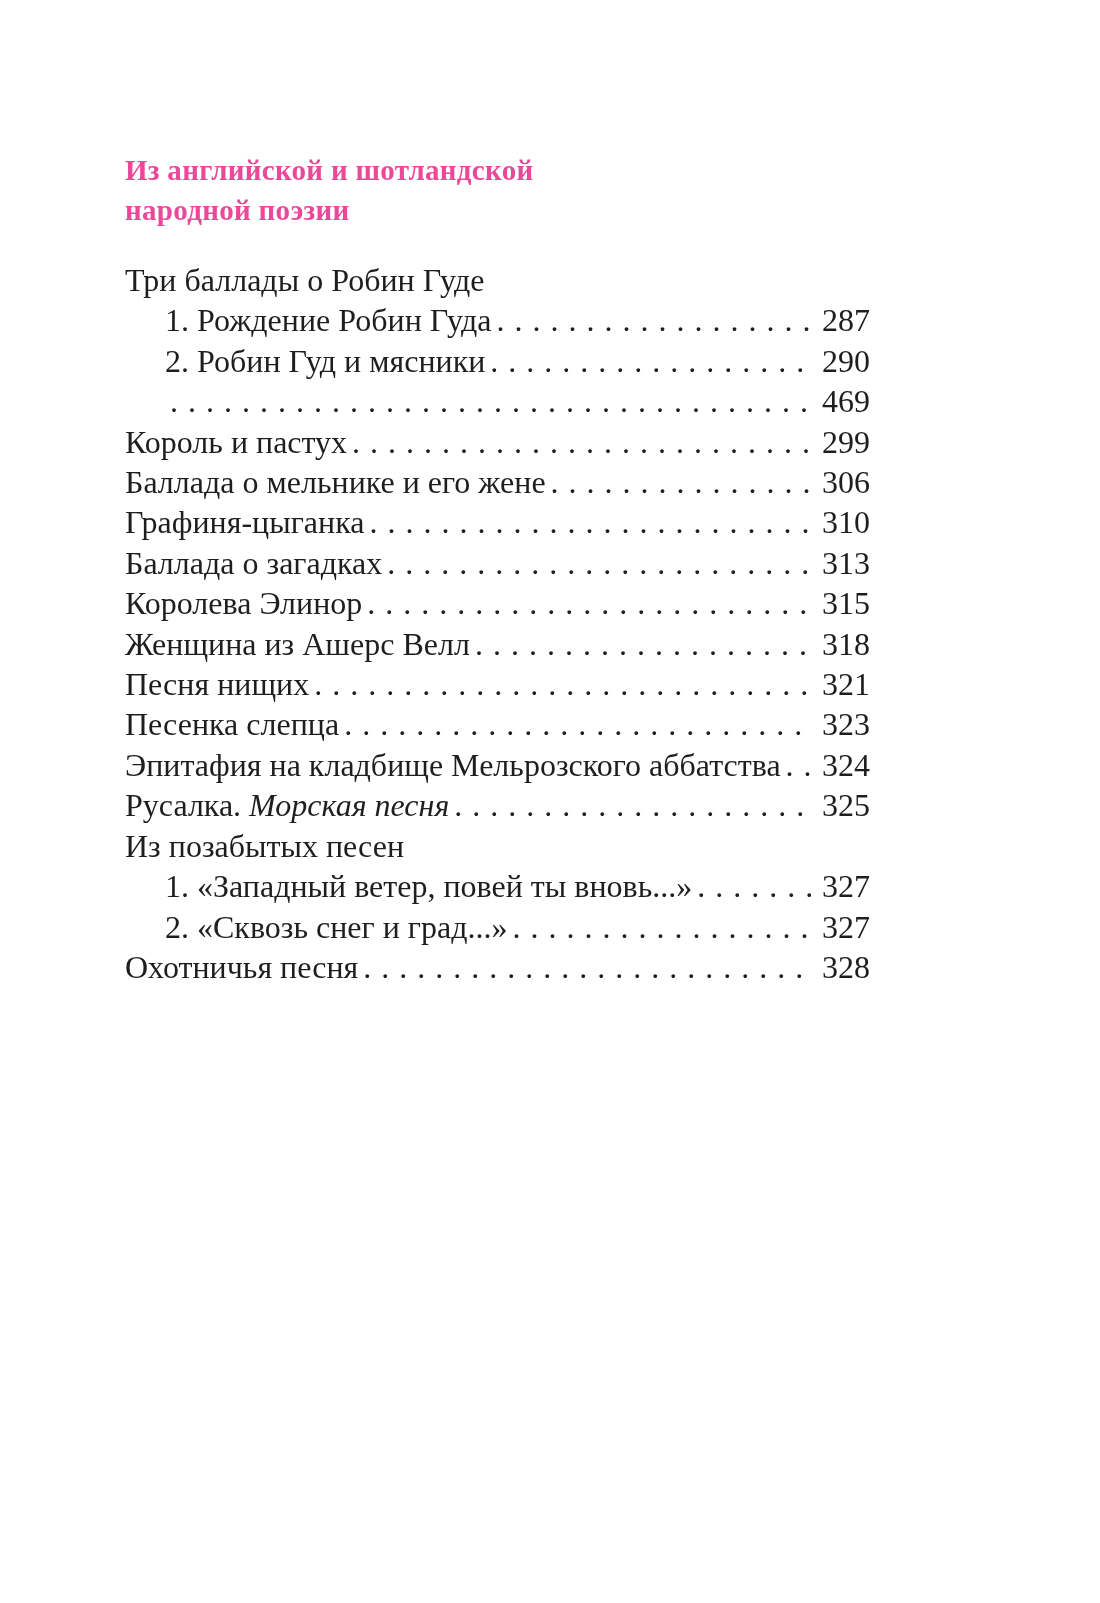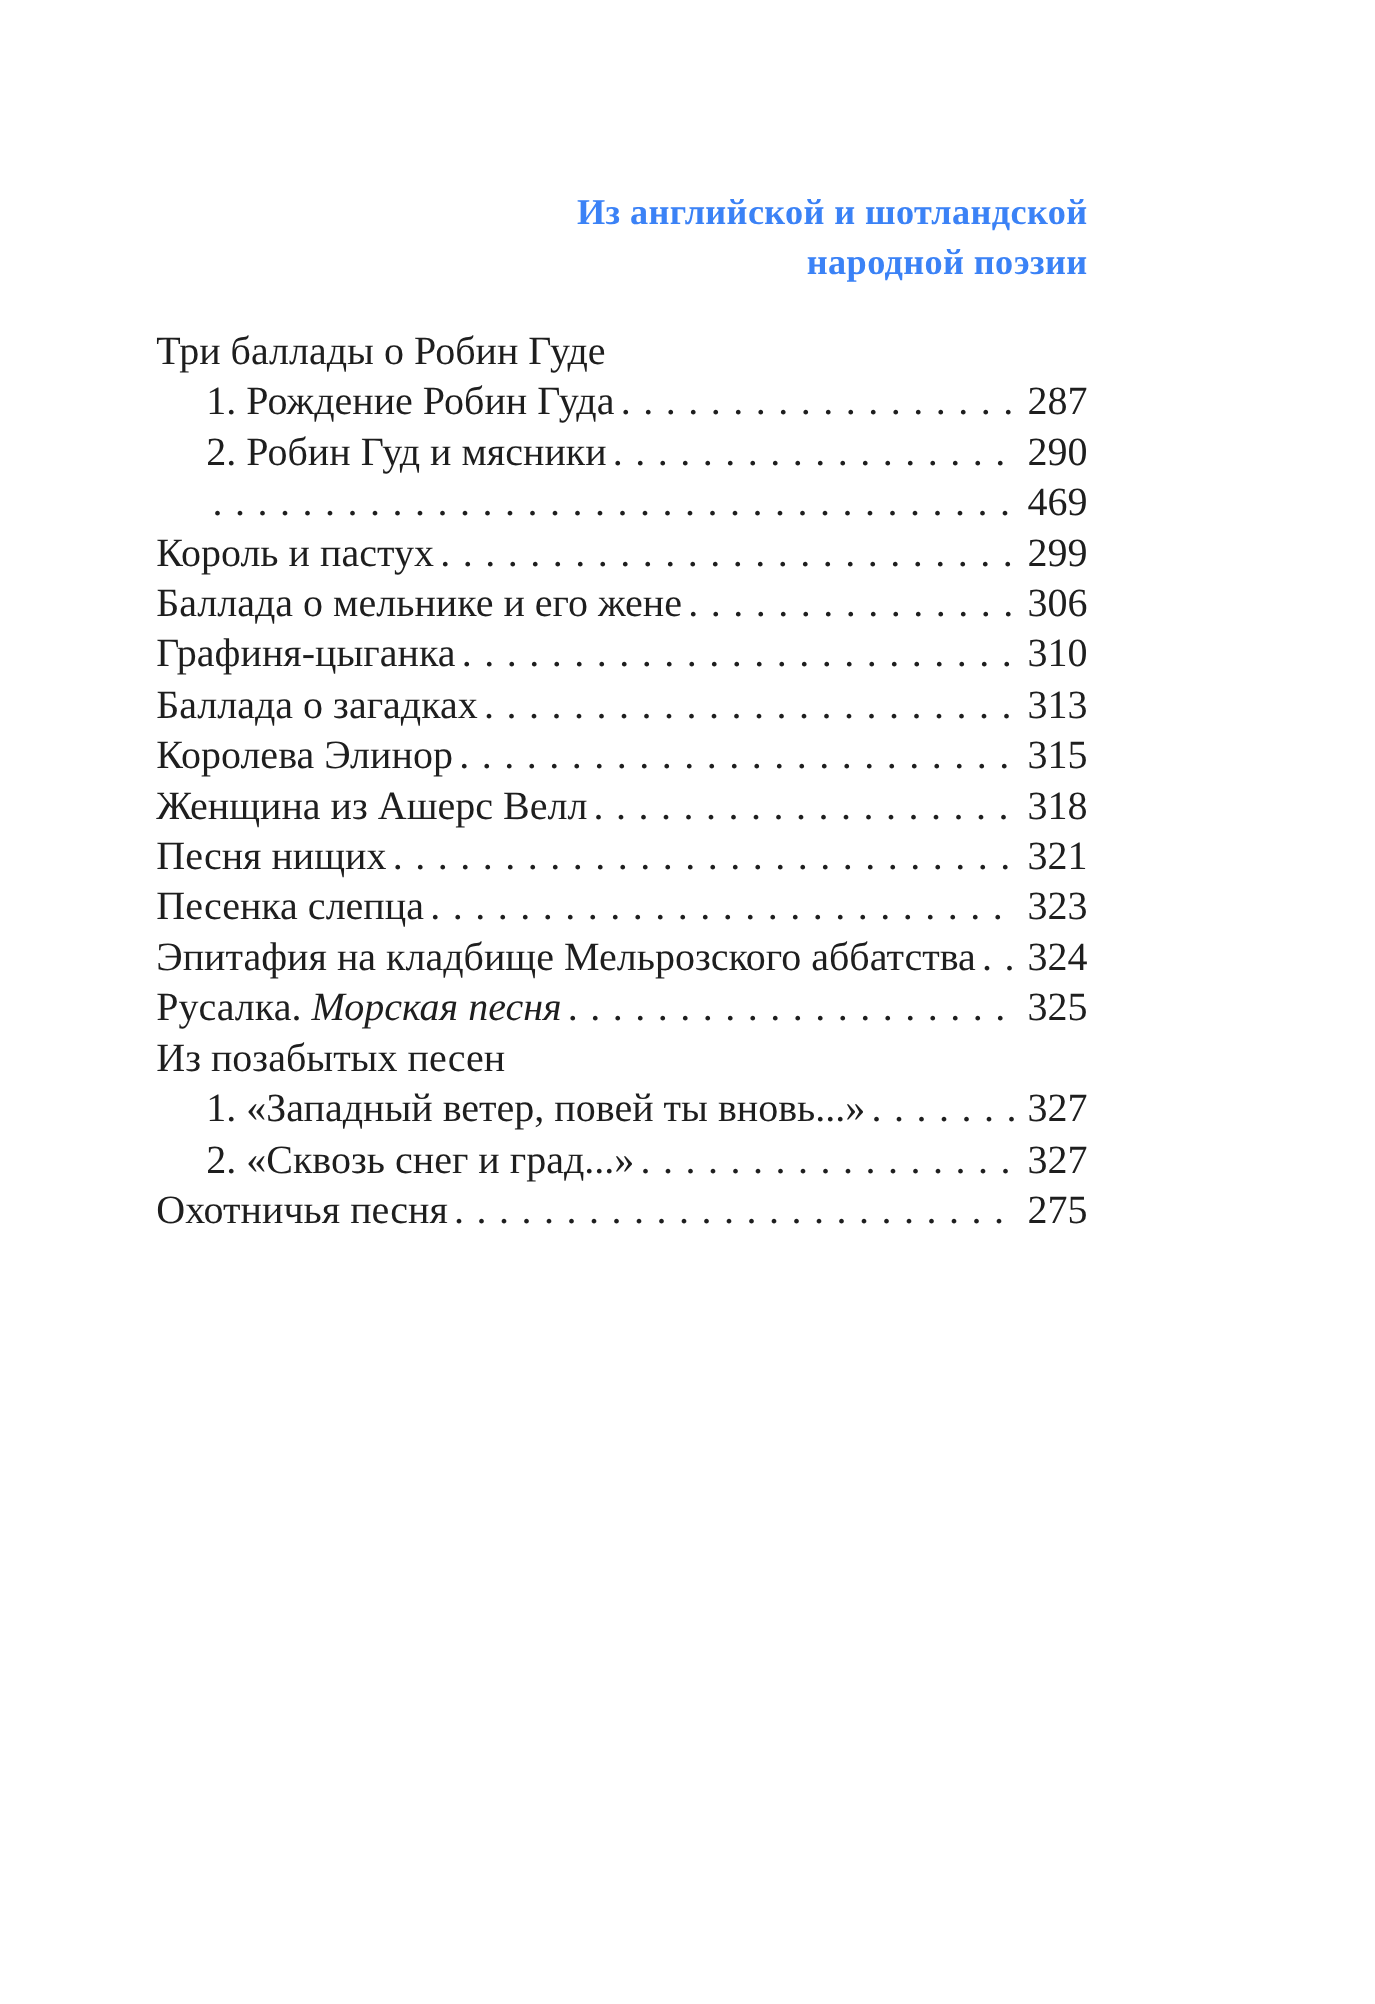"Из английской и шотландской" .toc-heading { color: #3b82f6 -> #ec4899; text-align: right -> left }
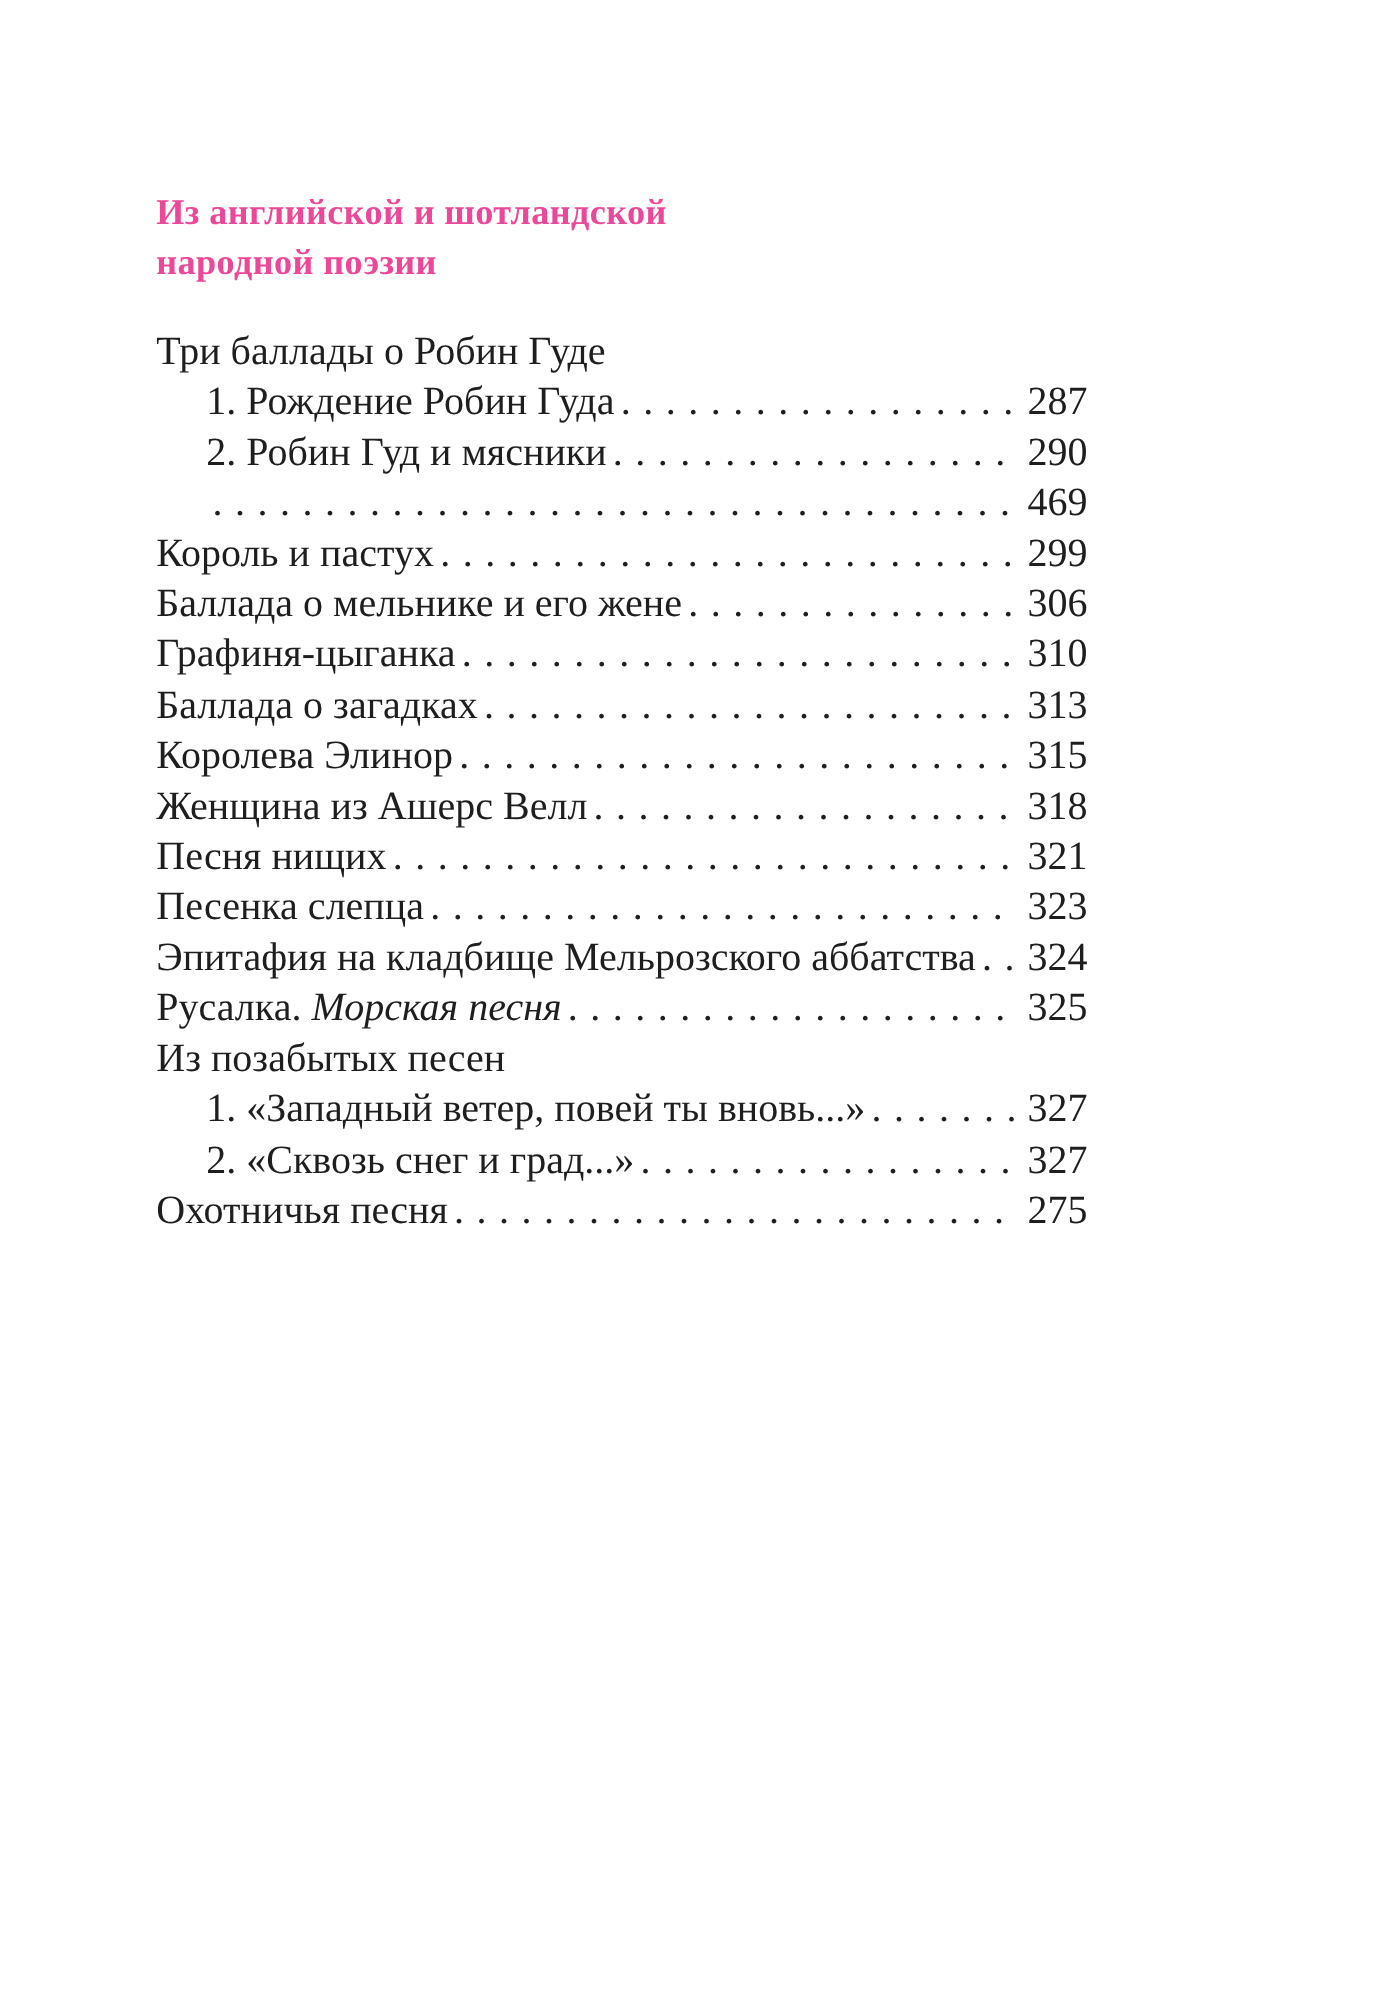"275" span.toc-page-num { text: 275 -> 328 }
